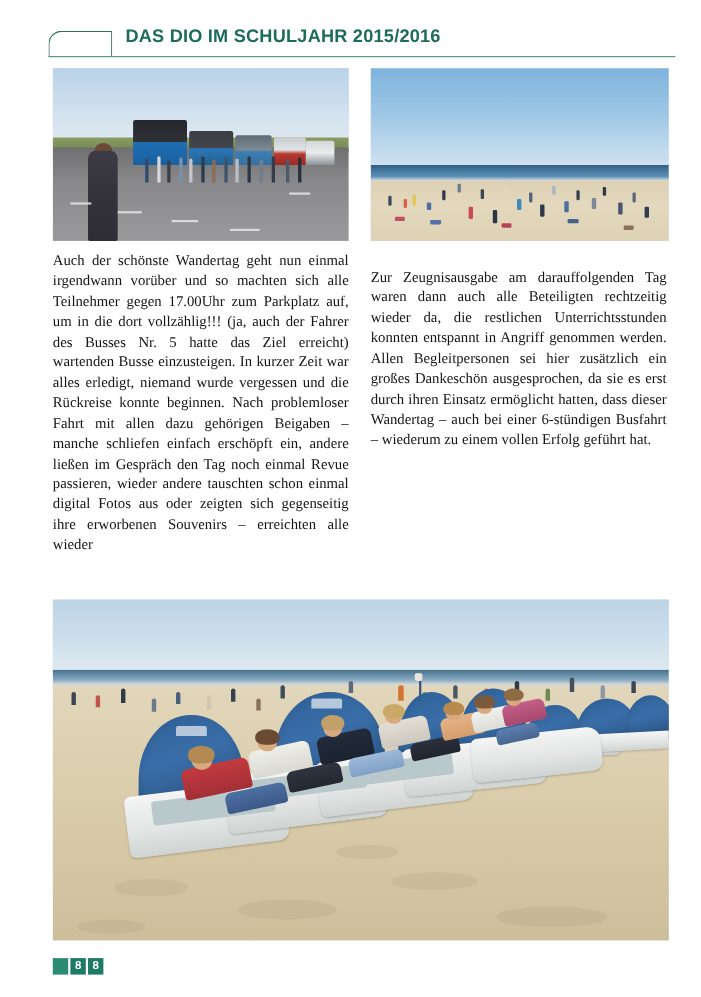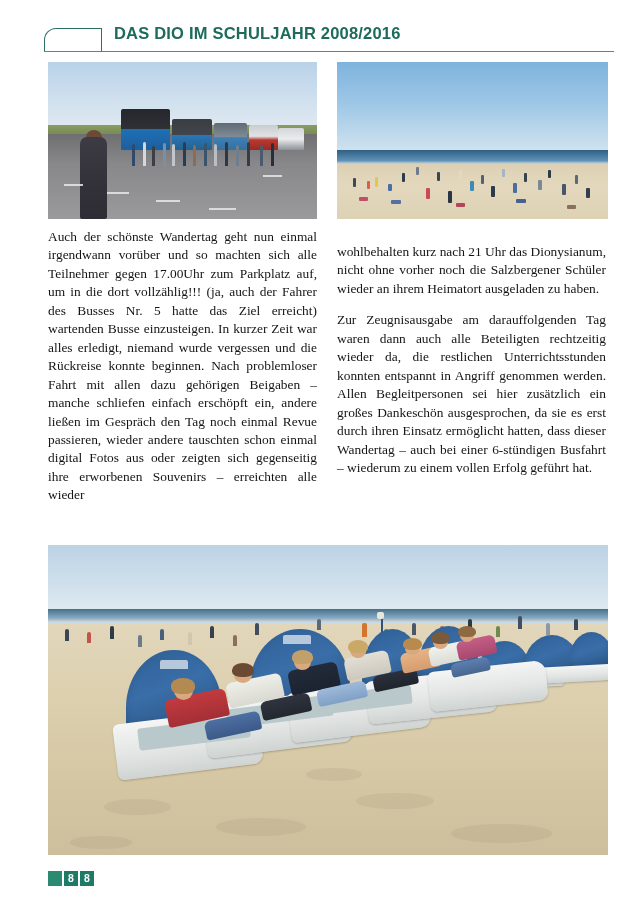"DAS DIO IM SCHULJAHR 2008/2016" div.header-title { text: 2008/2016 -> 2015/2016 }
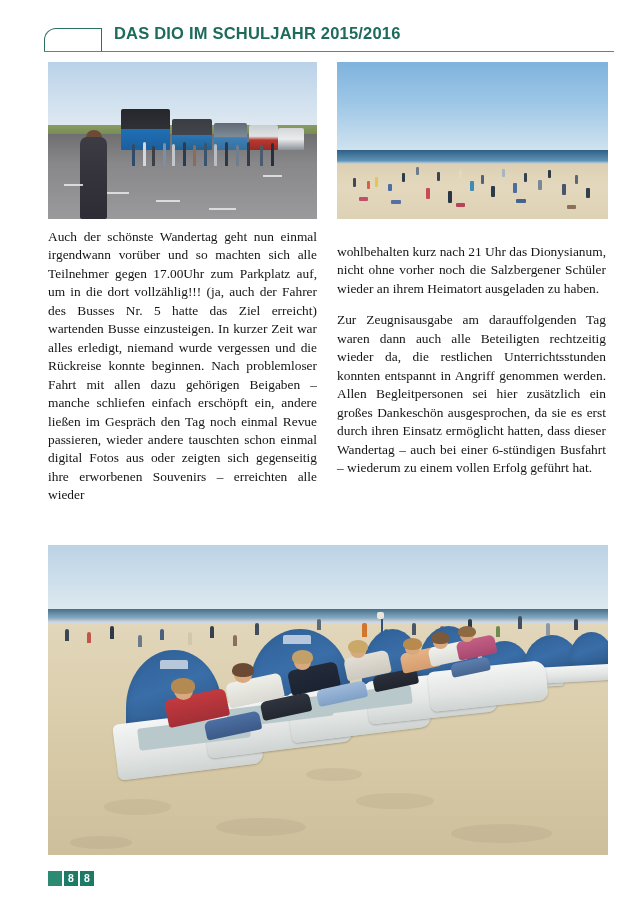"wohlbehalten kurz nach 21 Uhr" p { html: <p>wohlbehalten kurz nach 21 Uhr das Dionysianum, nicht ohne vorher noch die Salzbergener Schüler wieder an ihrem Heimatort ausgeladen zu haben.</p> -> none }
